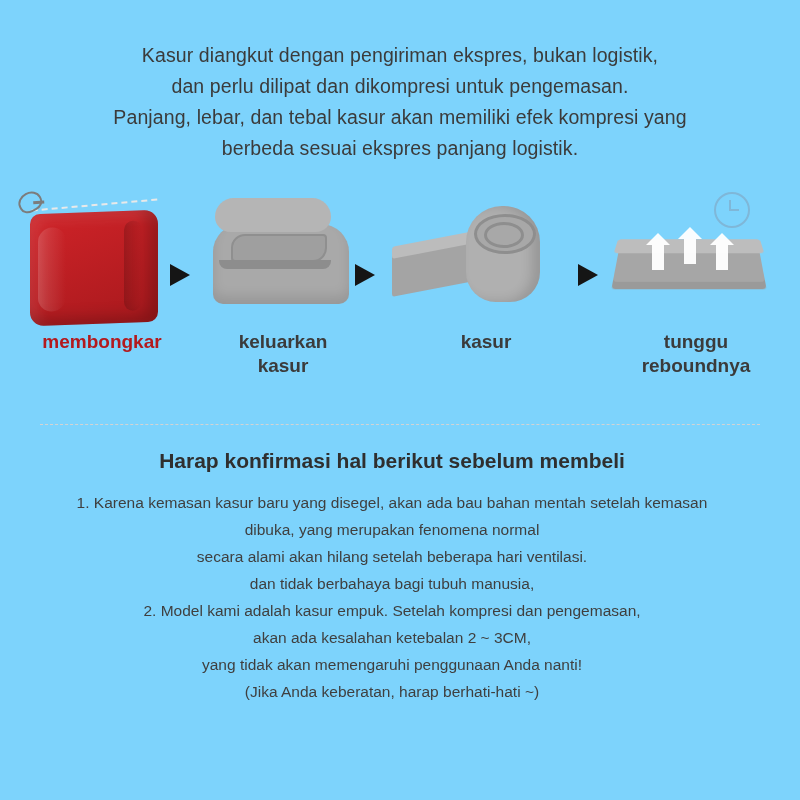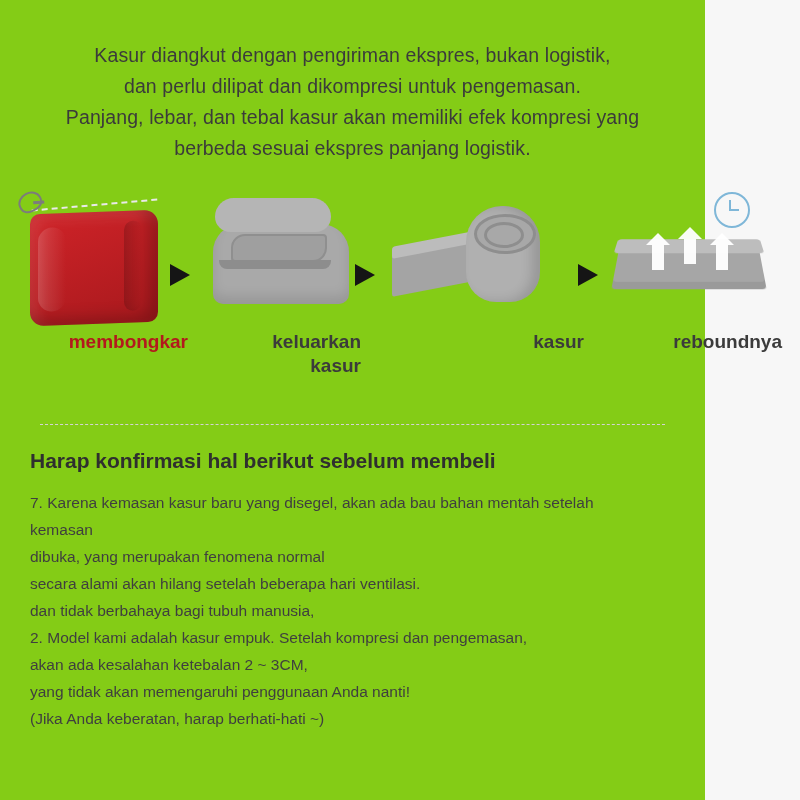"Kasur diangkut dengan pengiriman" .page { background: #84cc16 -> #7dd3fc; width: 705px -> 800px }
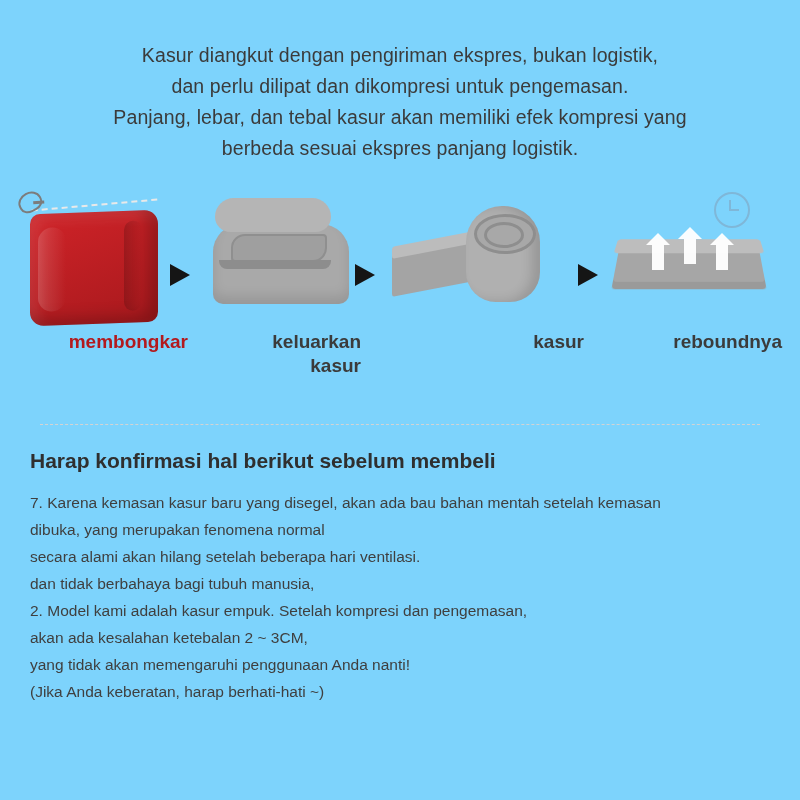"membongkar" .step { text-align: right -> center }
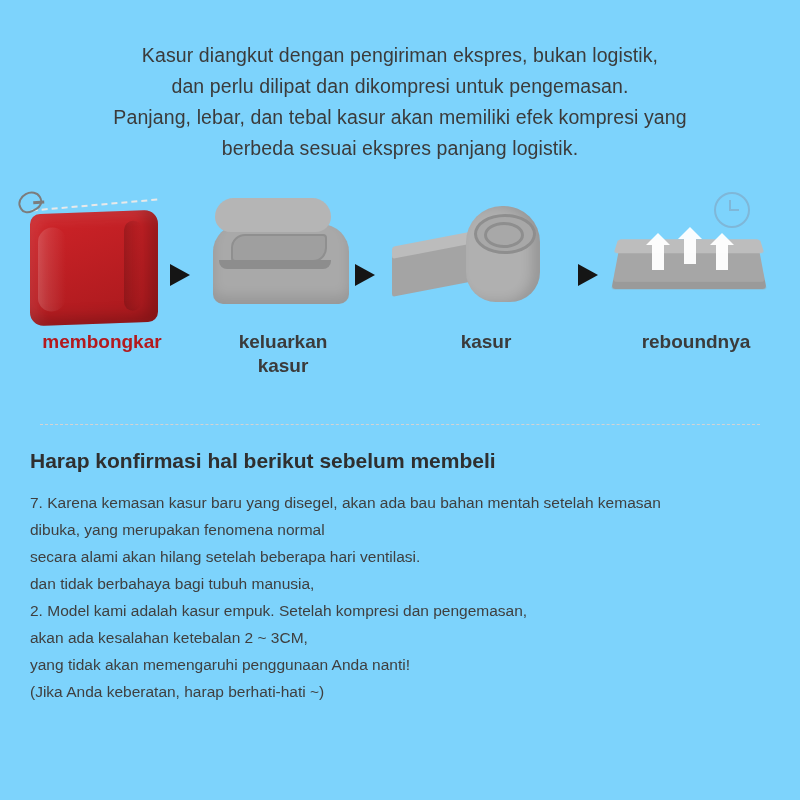"tunggu" div.step-label { html: none -> <div>tunggu</div> }
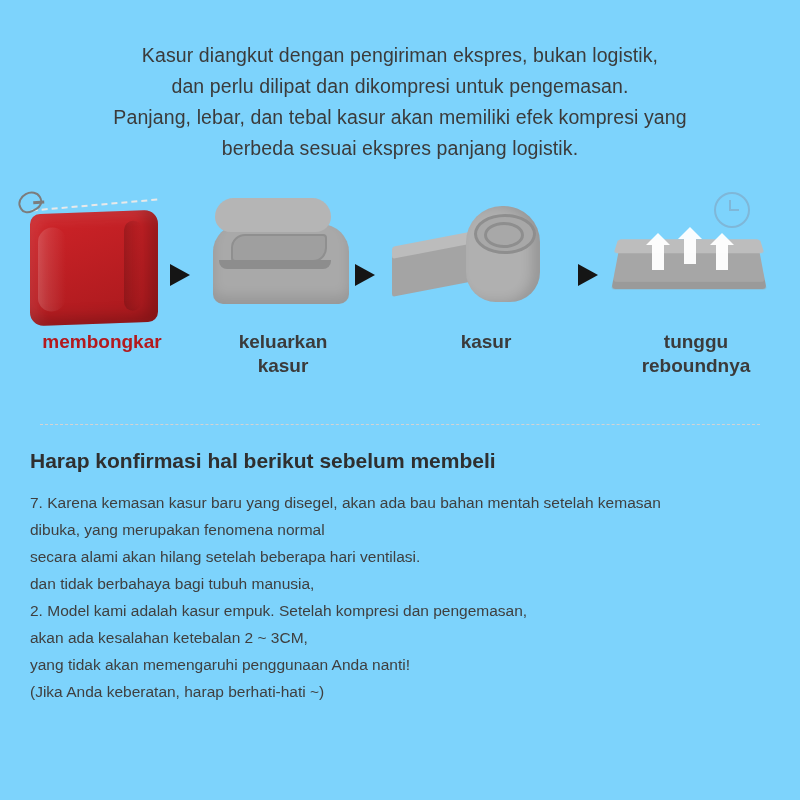"Harap konfirmasi hal berikut sebelum" .notes { text-align: none -> center }
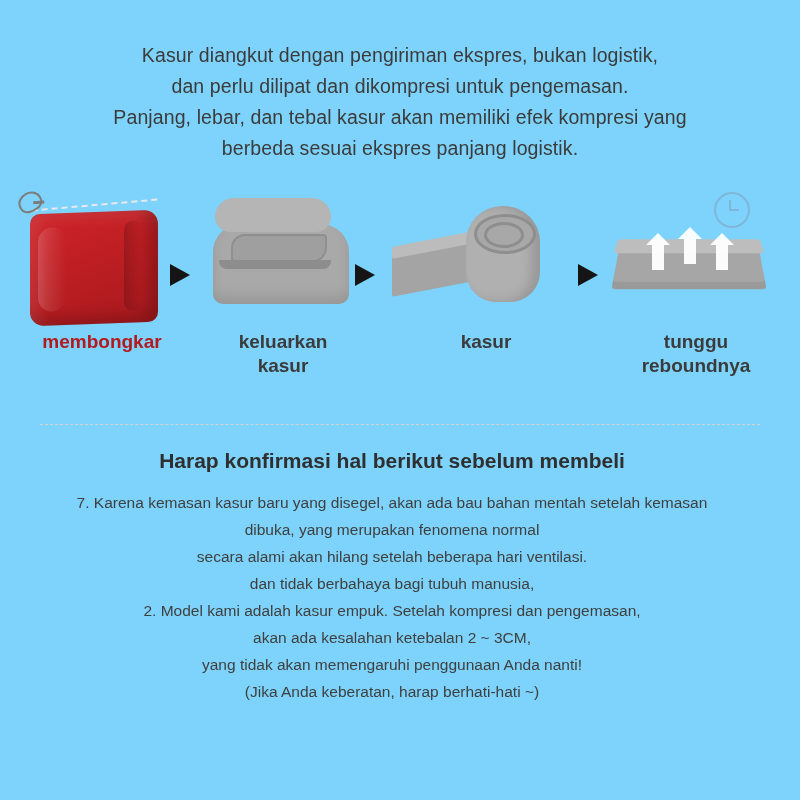"7. Karena kemasan kasur baru" div.notes-line { text: 7 -> 1 }
